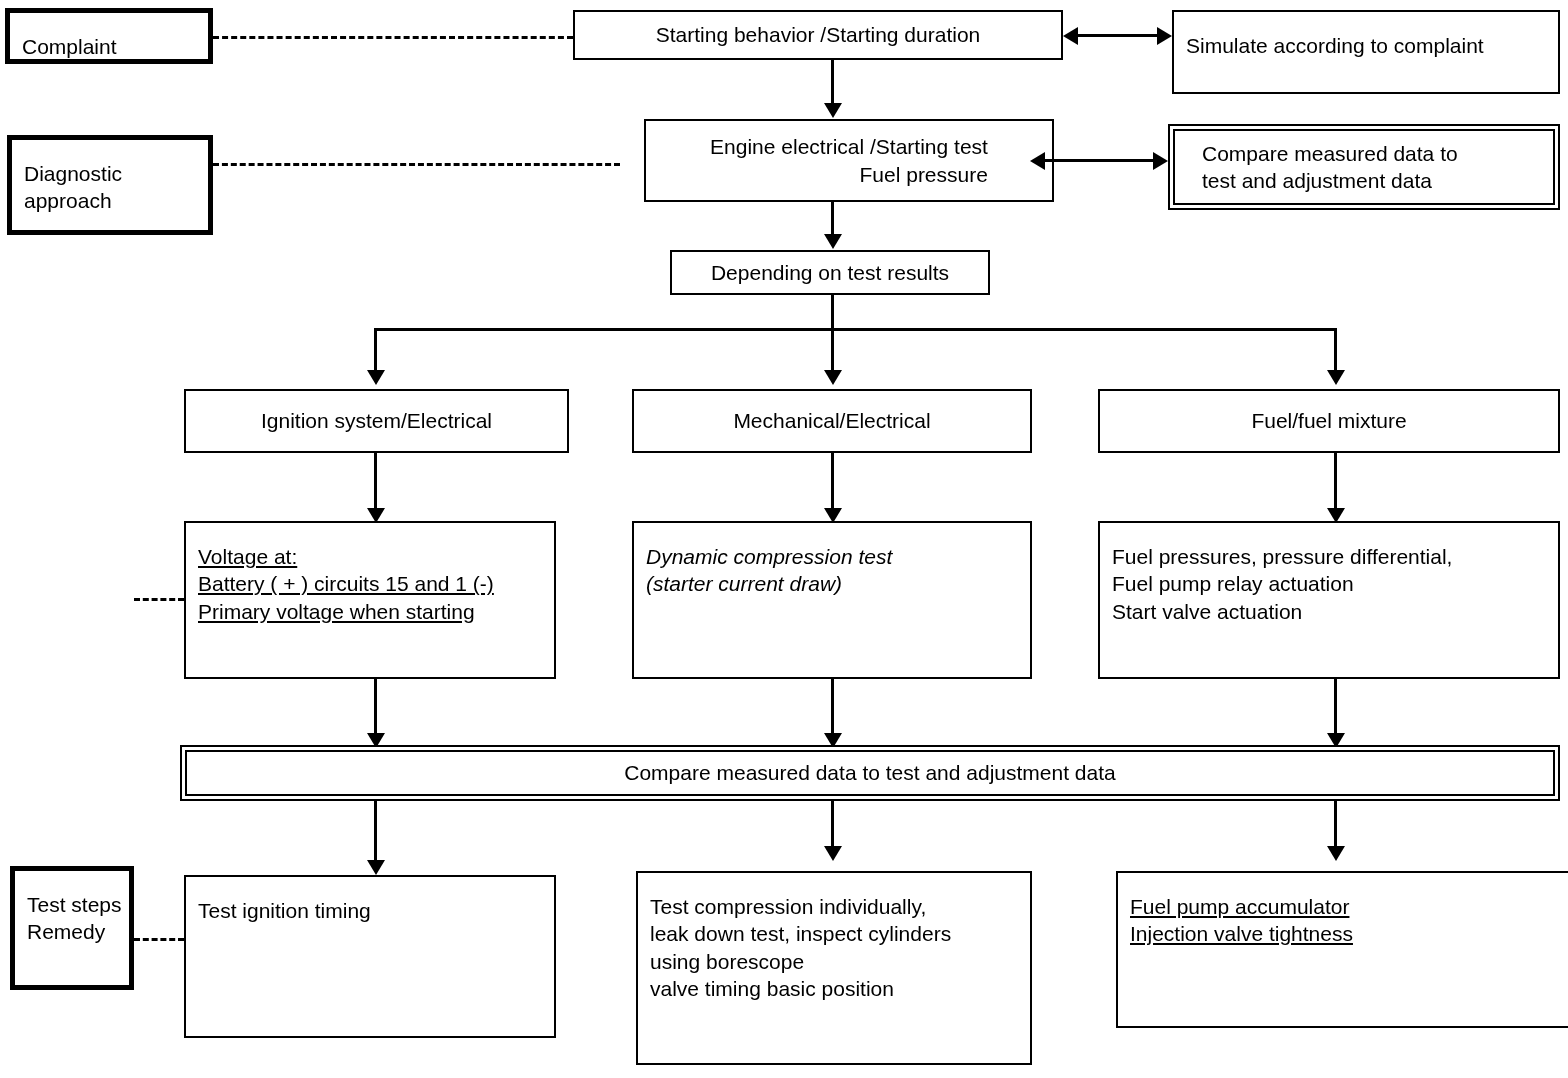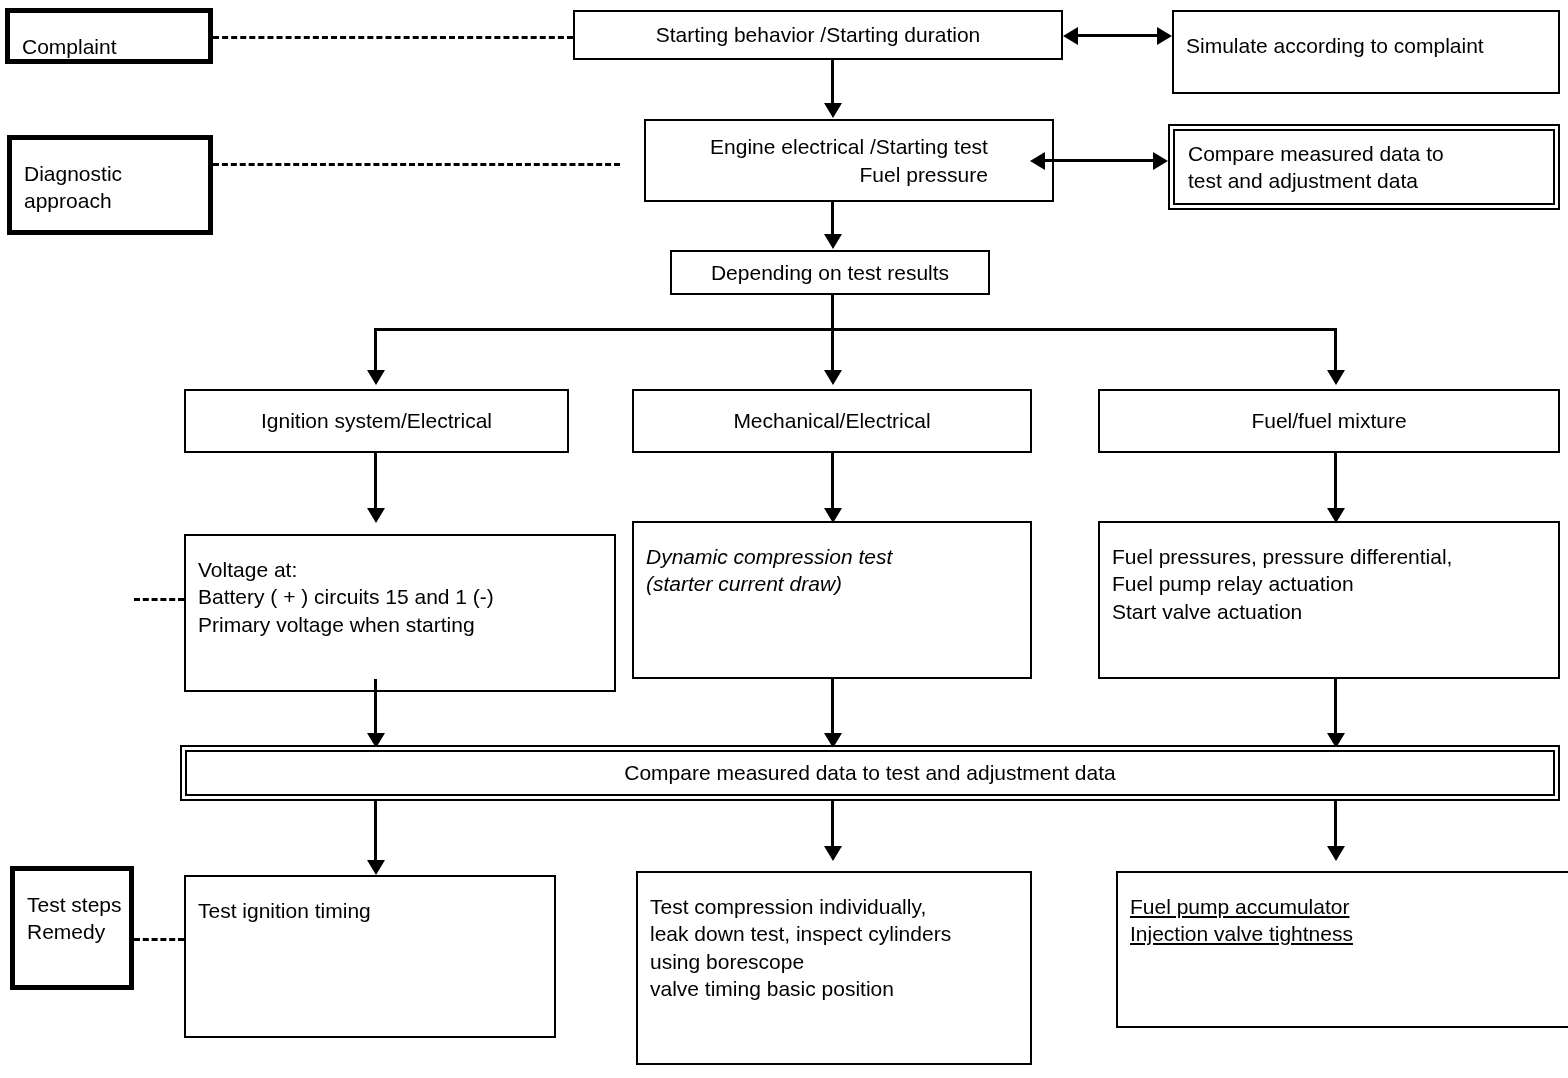"Compare measured data to" .box.double { padding: 6px -> 20px }
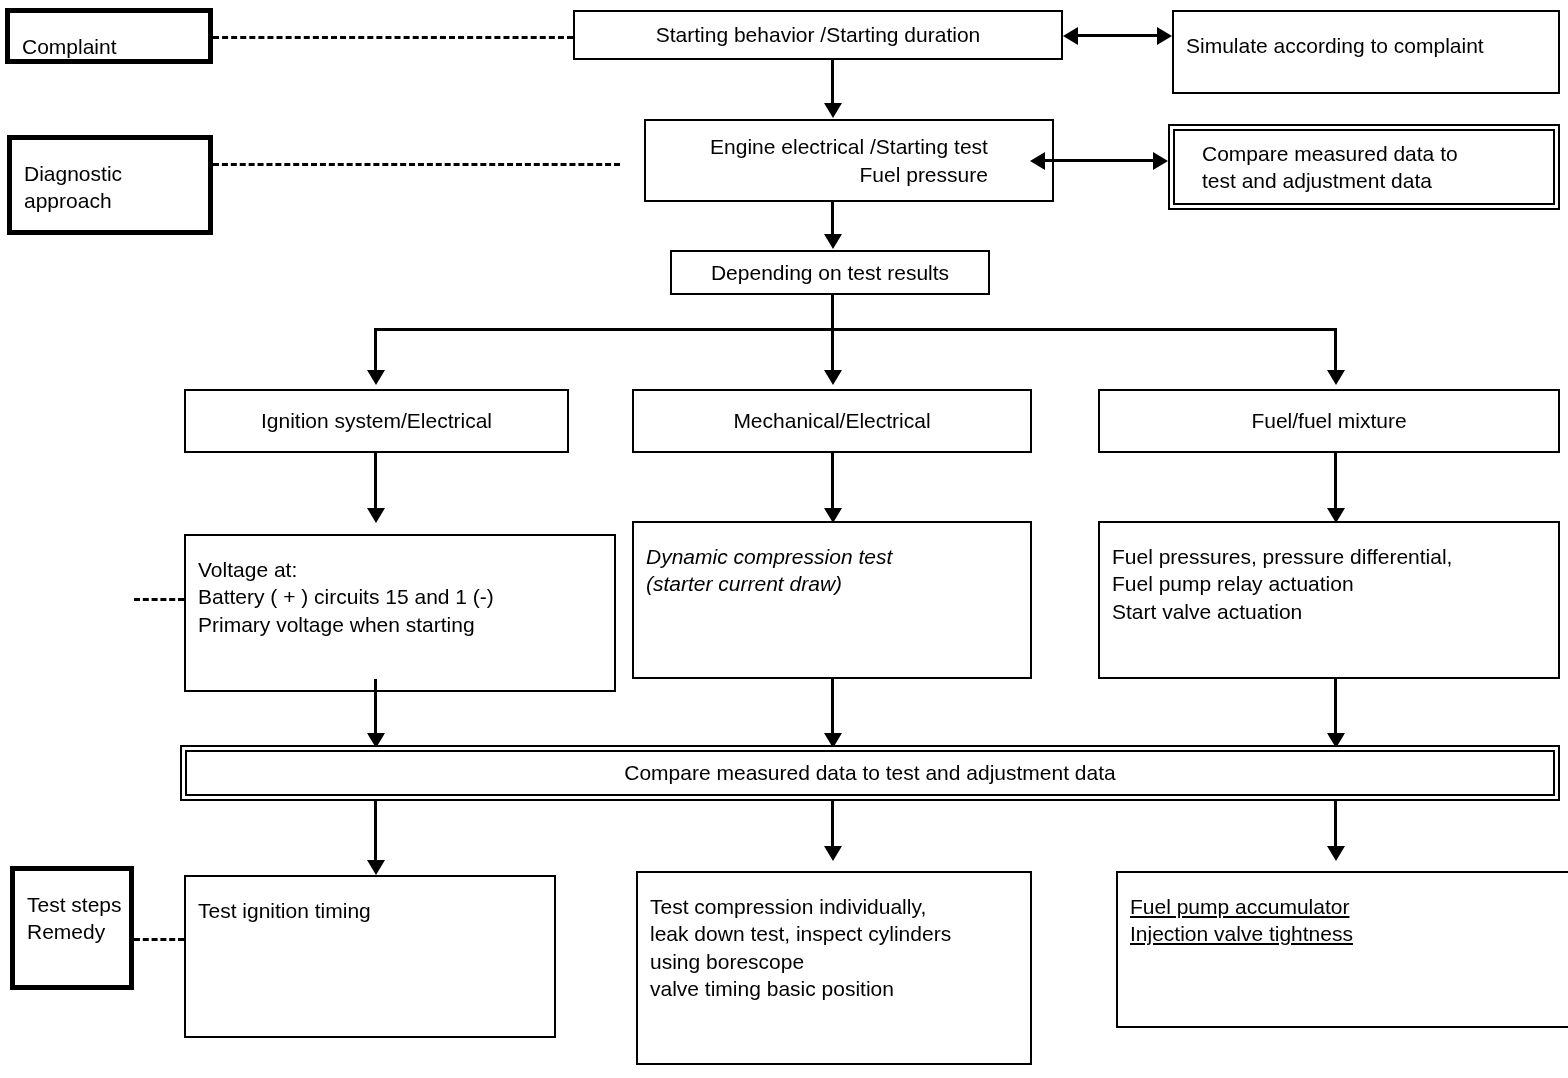"Voltage at:" div.box { text-decoration: none -> underline; top: 534px -> 521px; width: 432px -> 372px }
